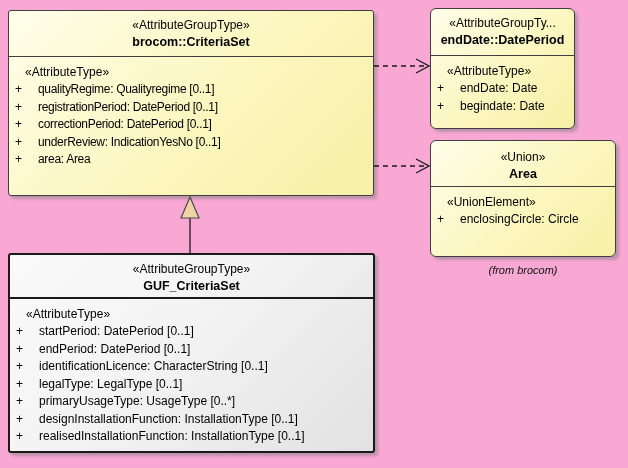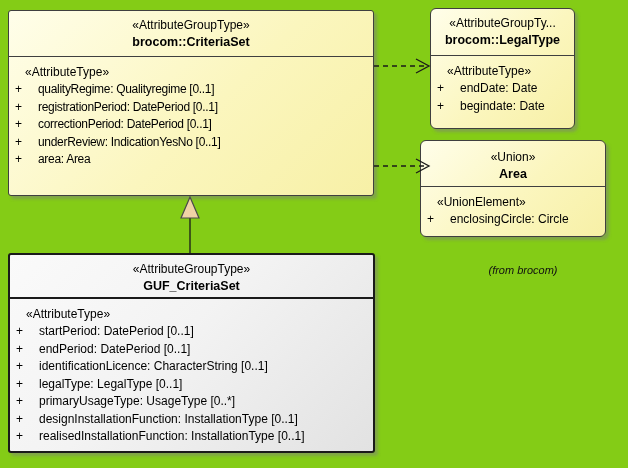"«AttributeGroupType»" .canvas { background: #84cc16 -> #f9a8d4 }
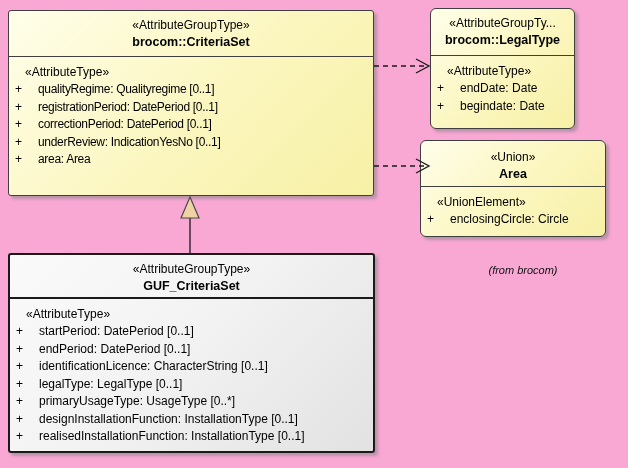"brocom::LegalType" div.nm { text: brocom::LegalType -> endDate::DatePeriod }
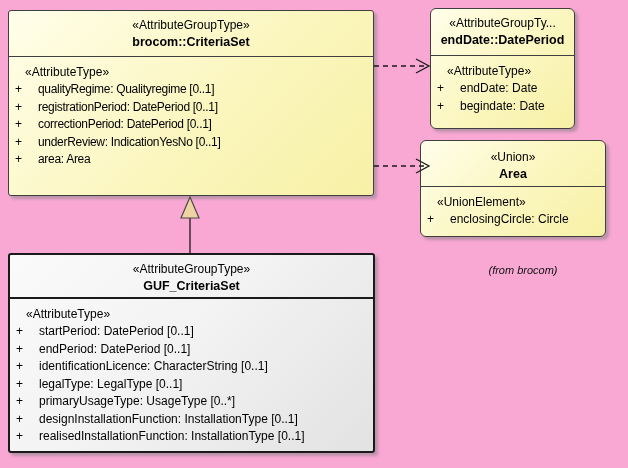"«Union»" #box-area { height: 97px -> 117px; left: 420px -> 430px }
